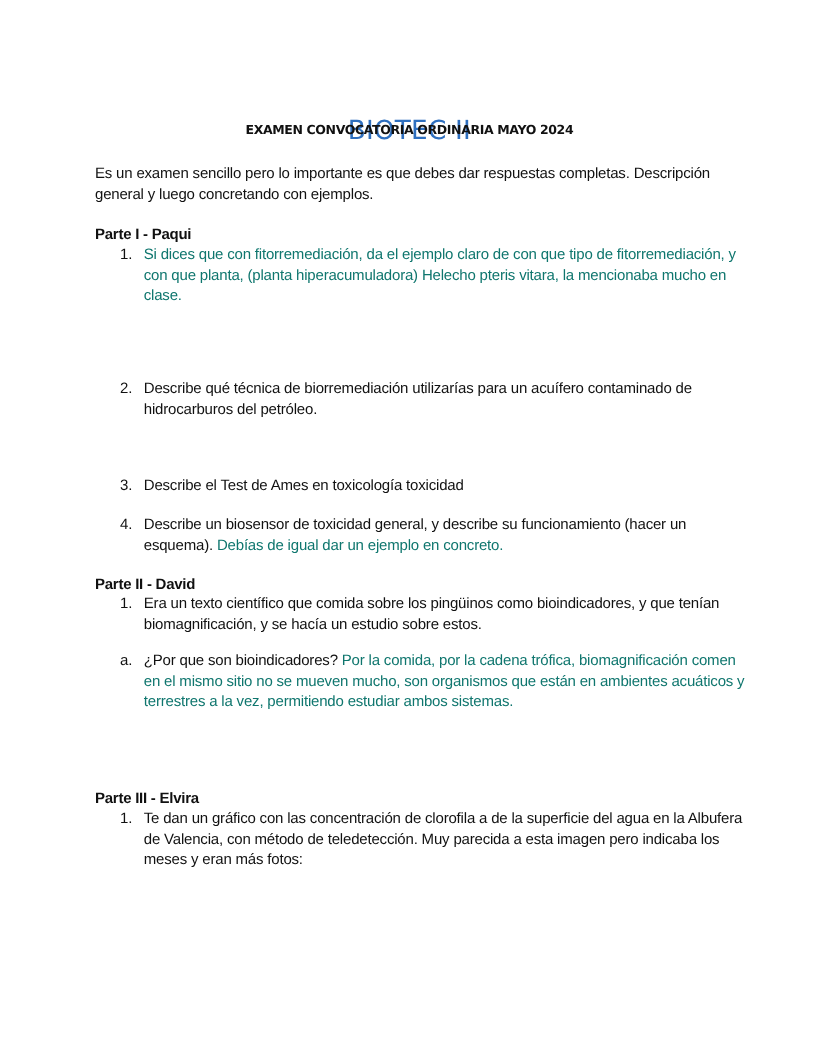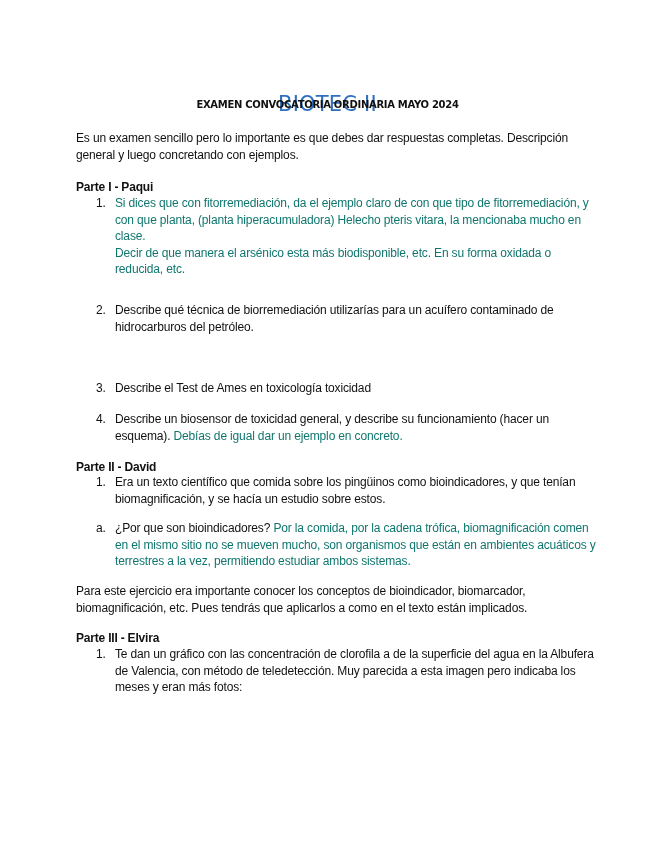"Decir de que manera el" div.blue { html: <div>Decir de que manera el arsénico esta más biodisponible, etc. En su forma oxidada o reducida, etc.</div> -> none }
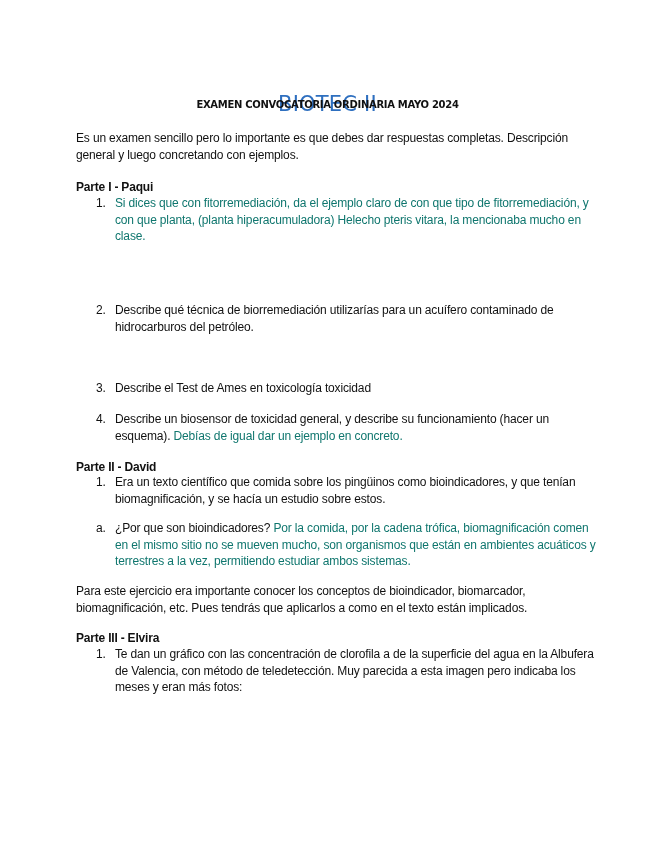"Para este ejercicio era importante" div.para { html: <div>Para este ejercicio era importante conocer los conceptos de bioindicador, biomarcador, biomagnificación, etc. Pues tendrás que aplicarlos a como en el texto están implicados.</div> -> none }
